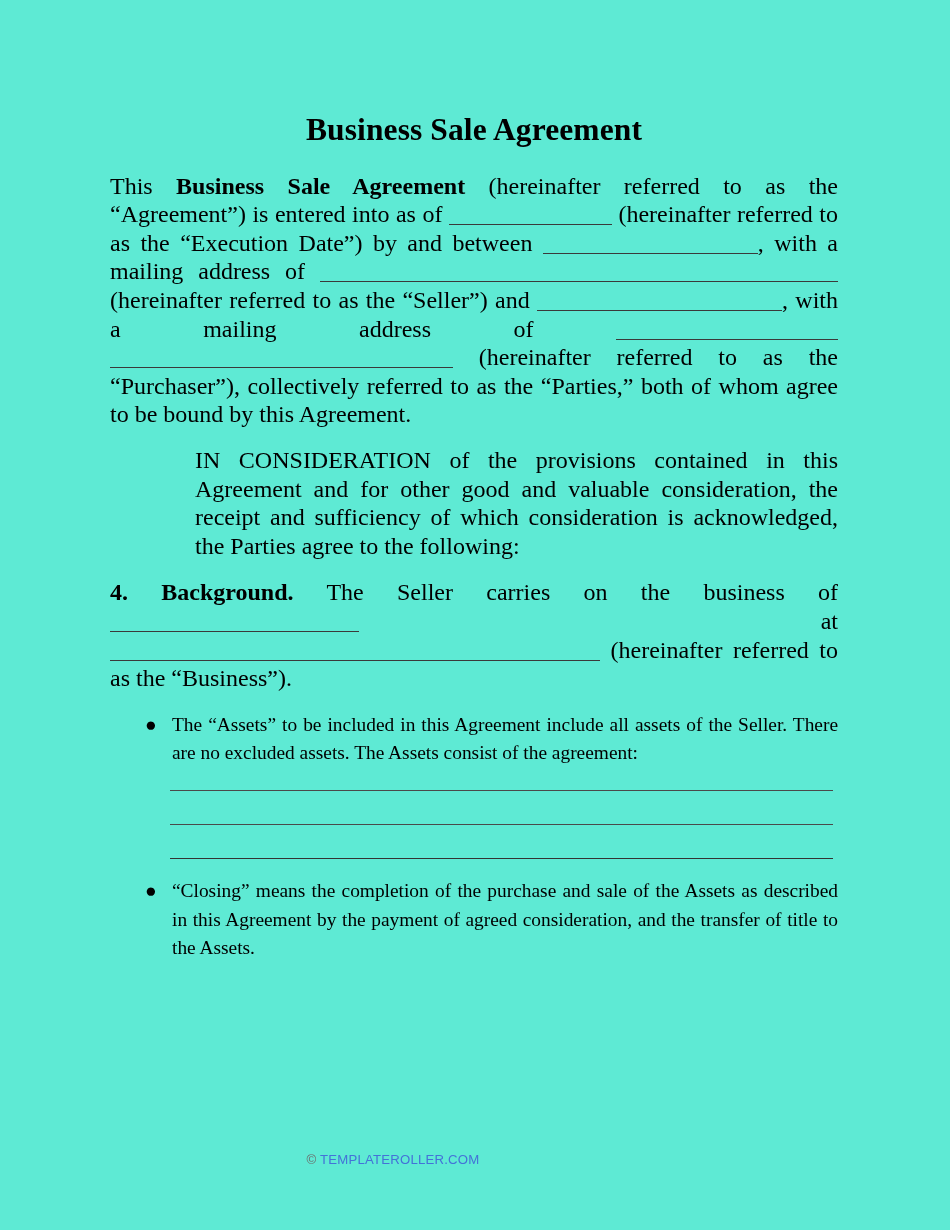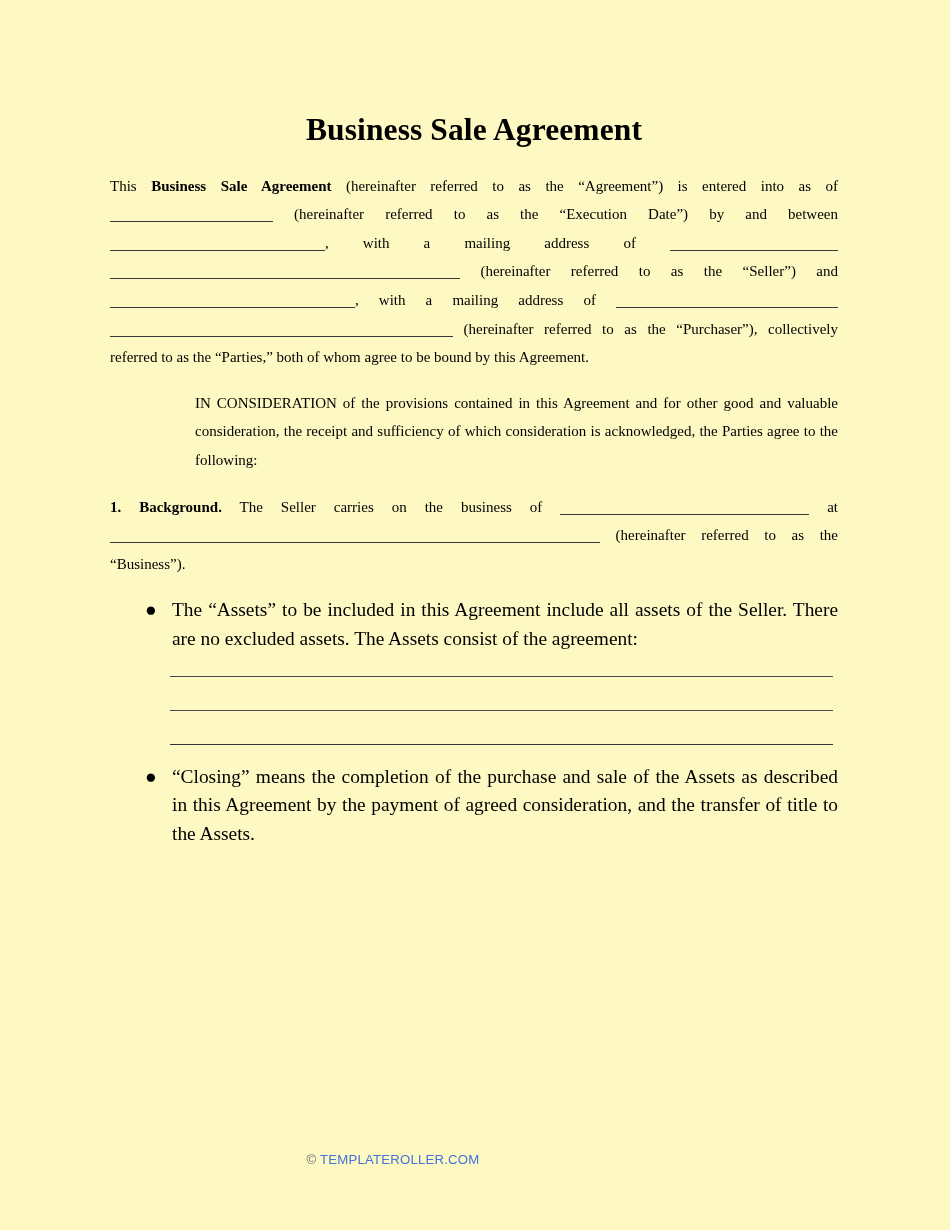"Business Sale Agreement" .page { background: #fef9c3 -> #5eead4 }
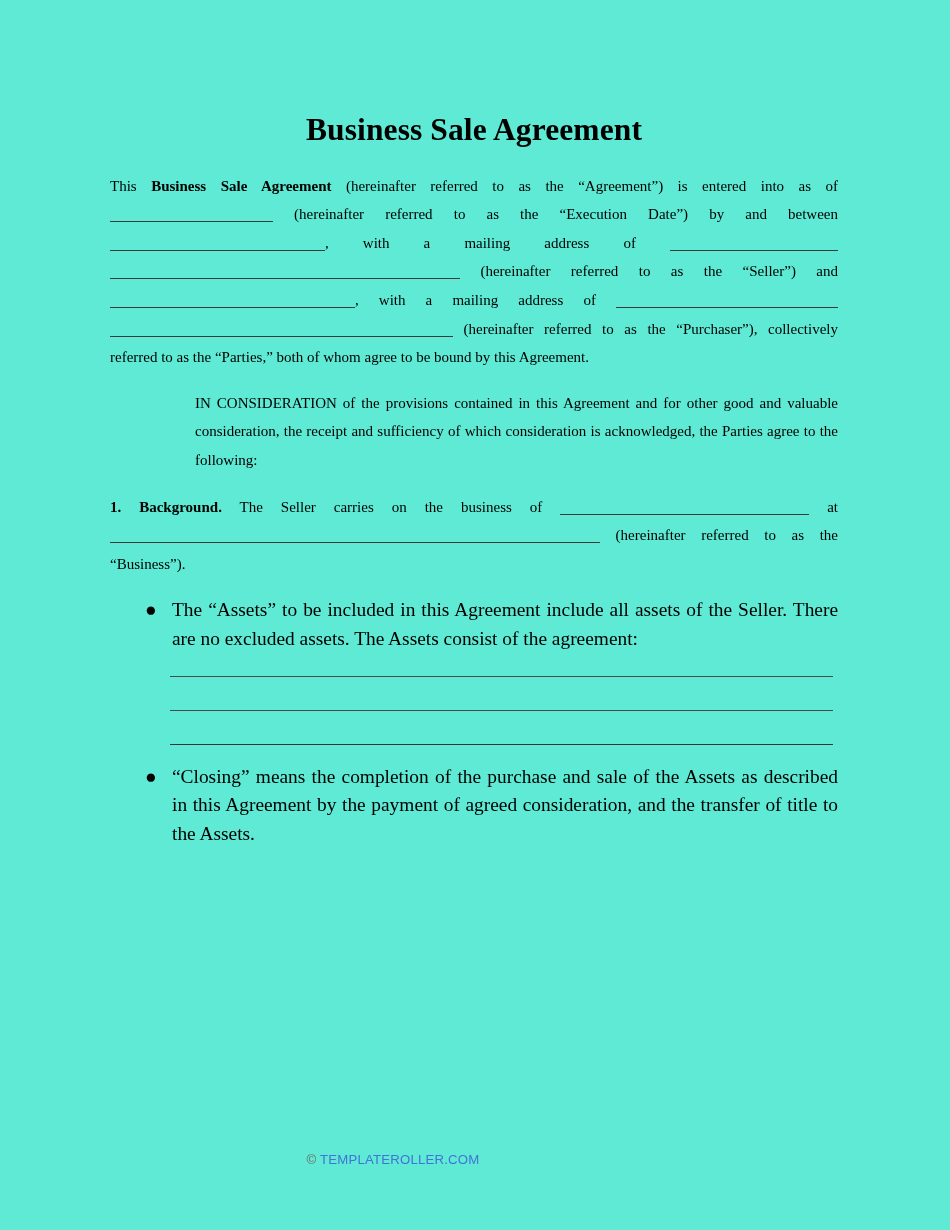"This Business Sale Agreement" .para { font-size: 15px -> 24px }
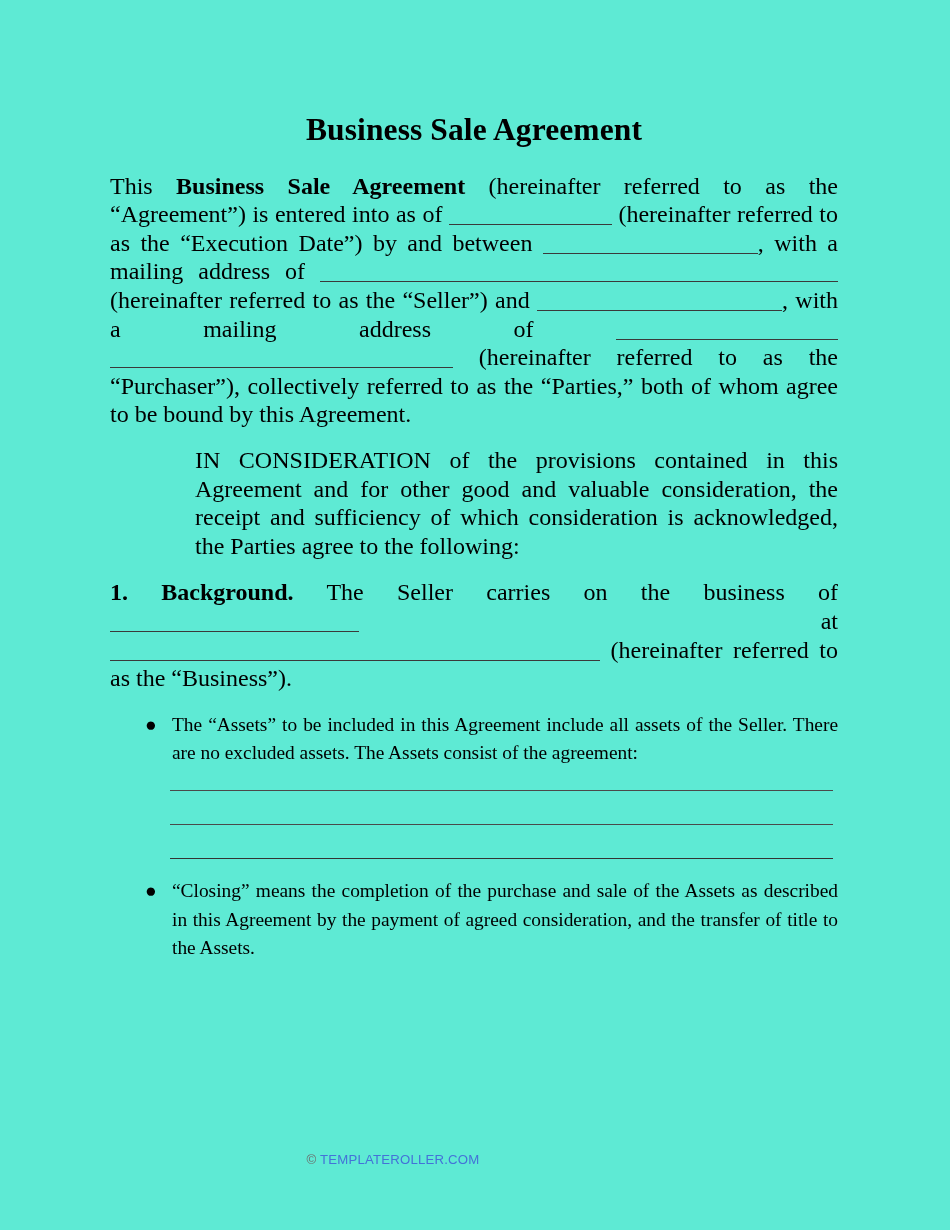"1. Background." span.bold { text: 1 -> 4 }
